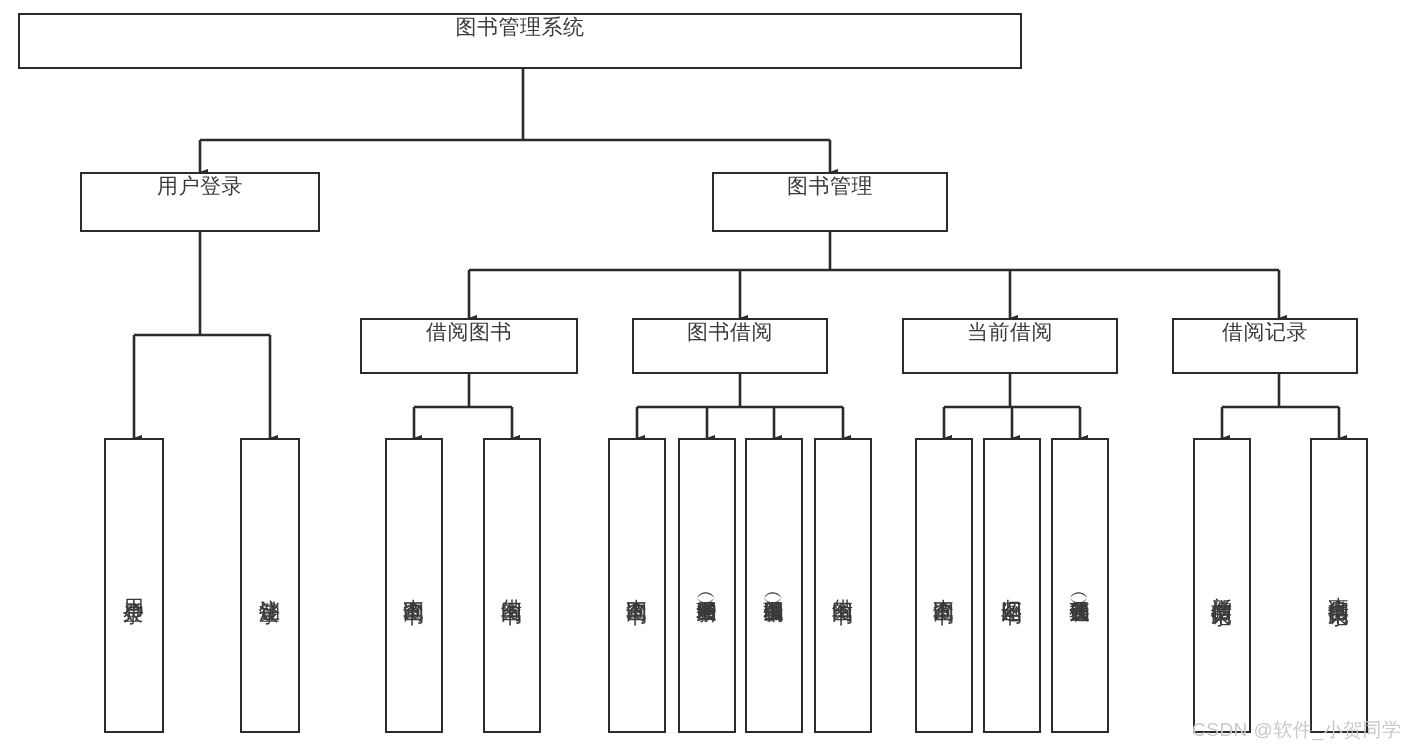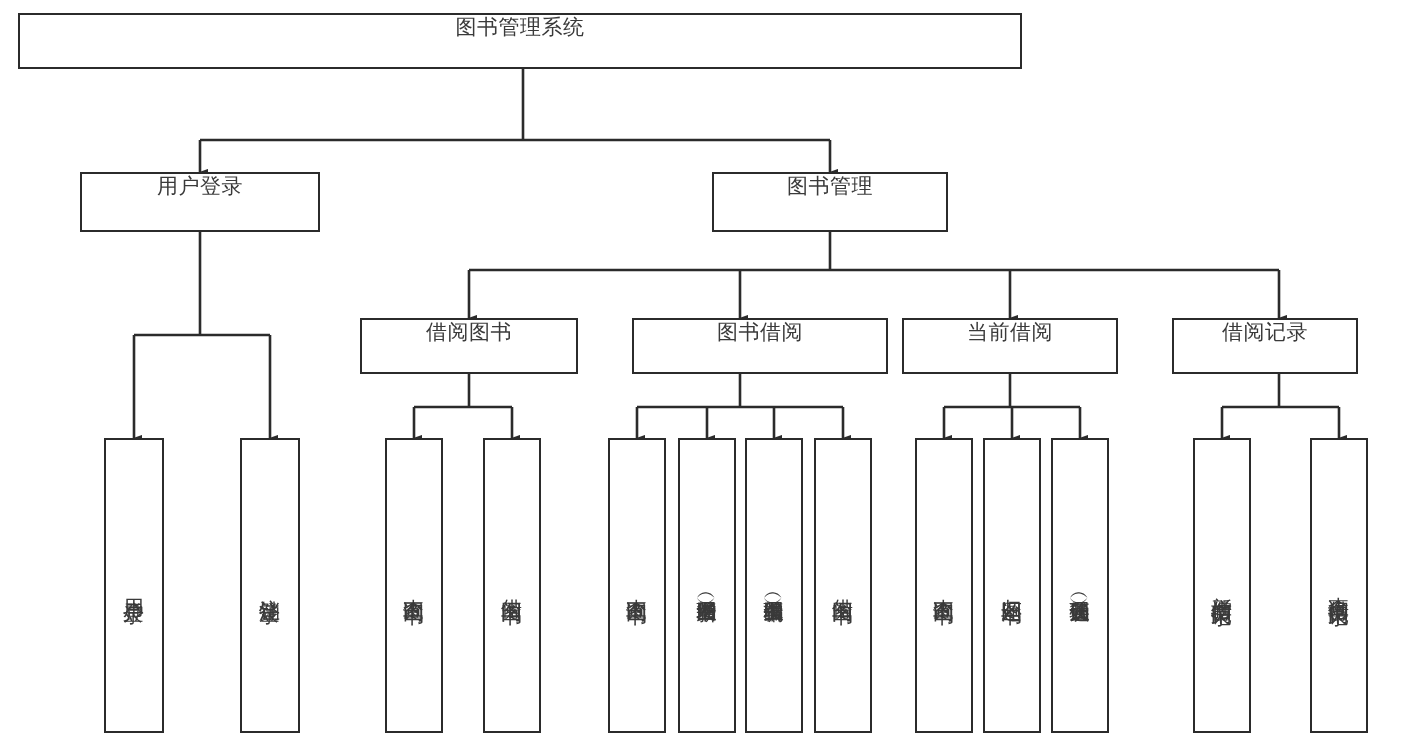"图书借阅" div.node { width: 256px -> 196px }
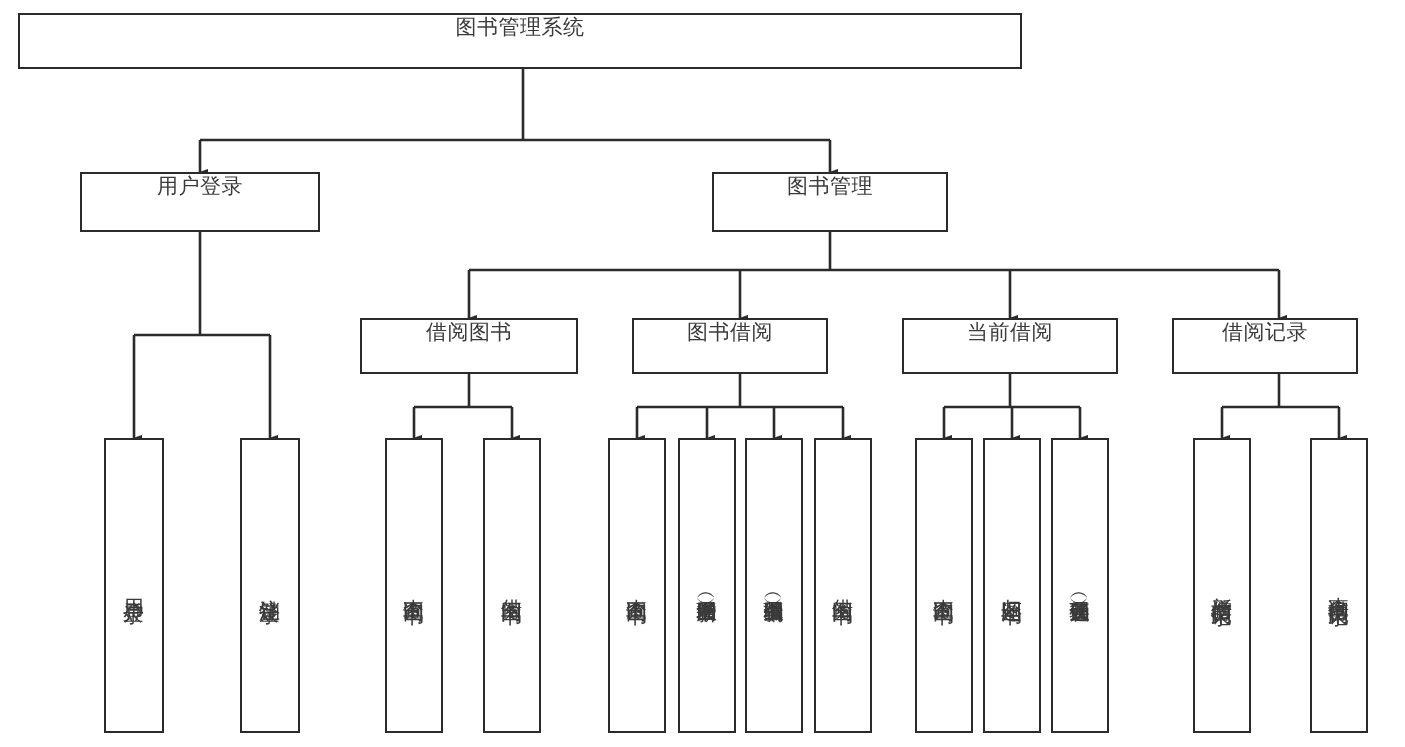"CSDN @软件_小贺同学" div.watermark { html: none -> <div>CSDN @软件_小贺同学</div> }
